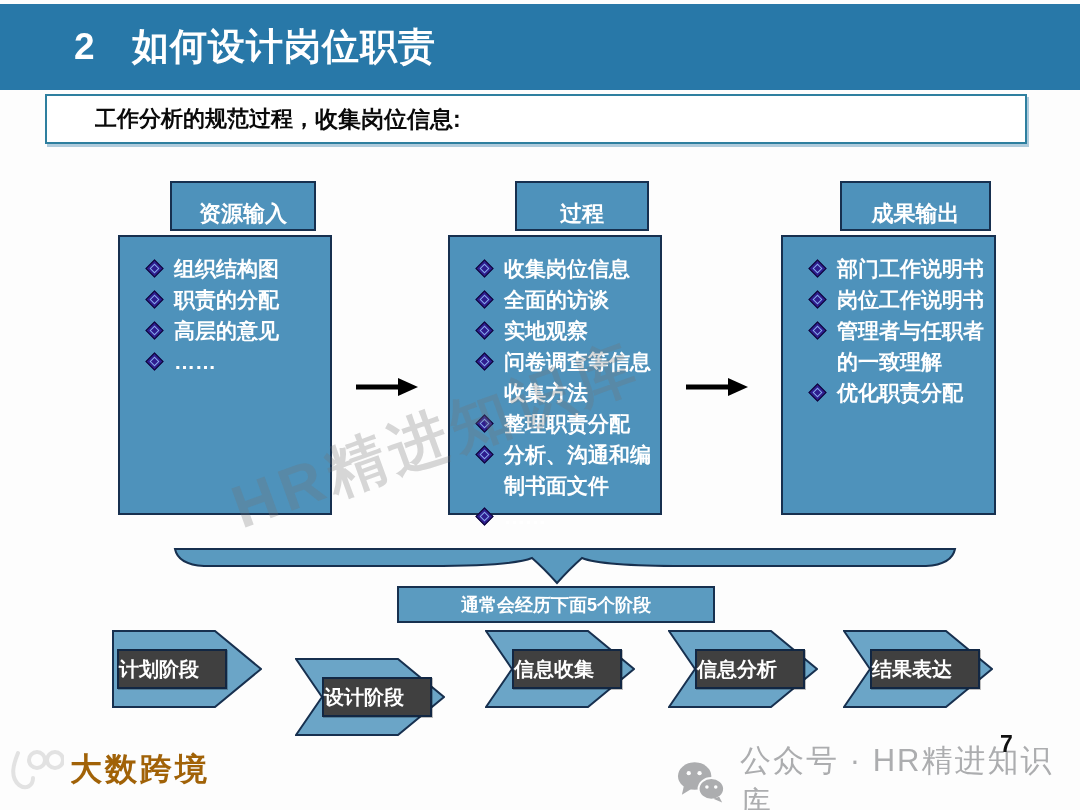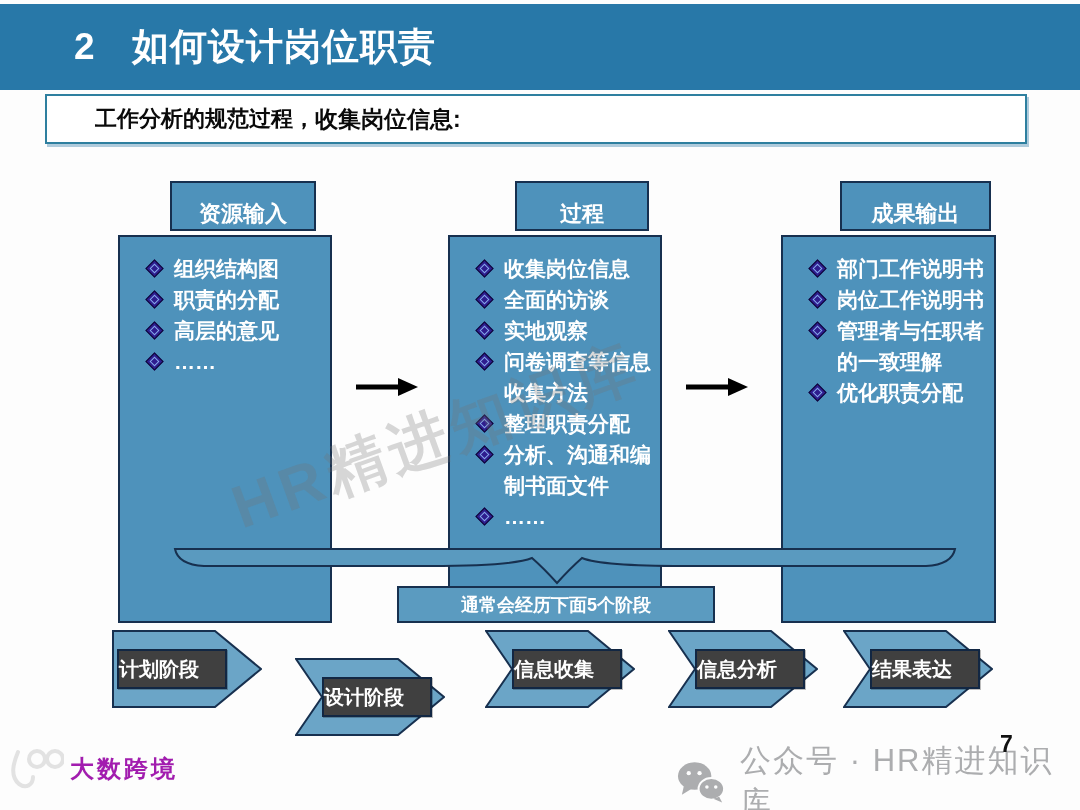"组织结构图" .colbody { height: 388px -> 280px }
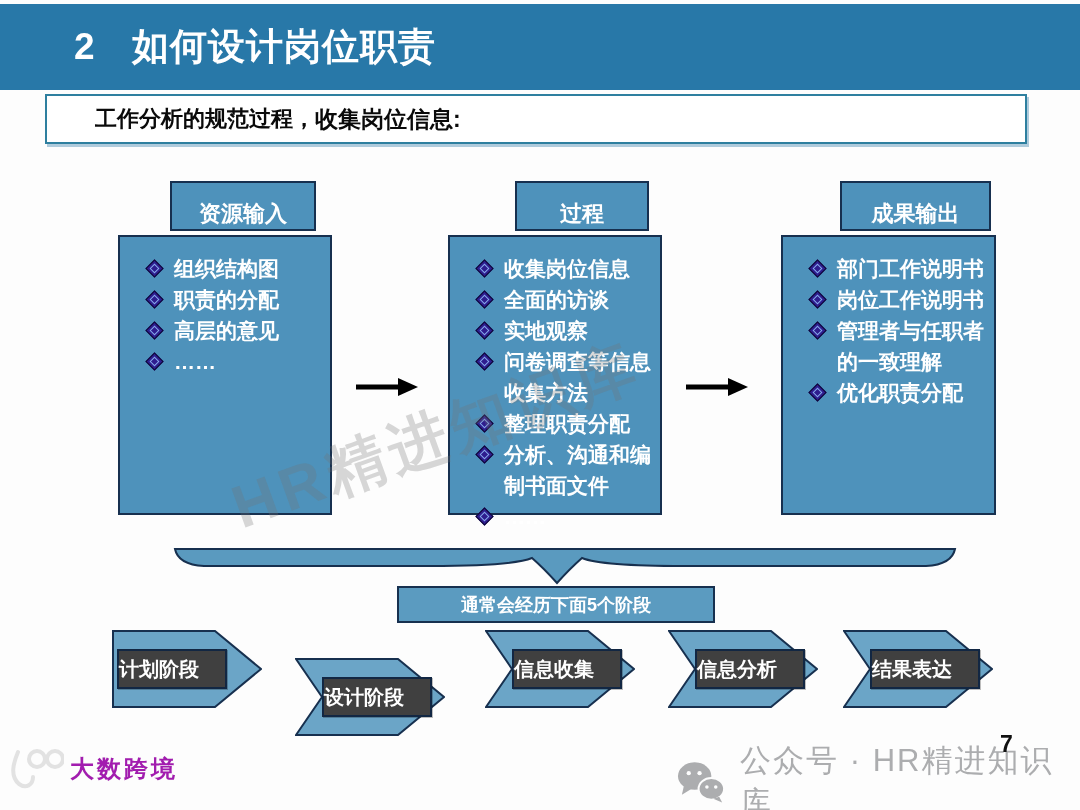"大数跨境" .wm-brand { color: #a21caf -> #a16207; font-size: 24px -> 32px }
